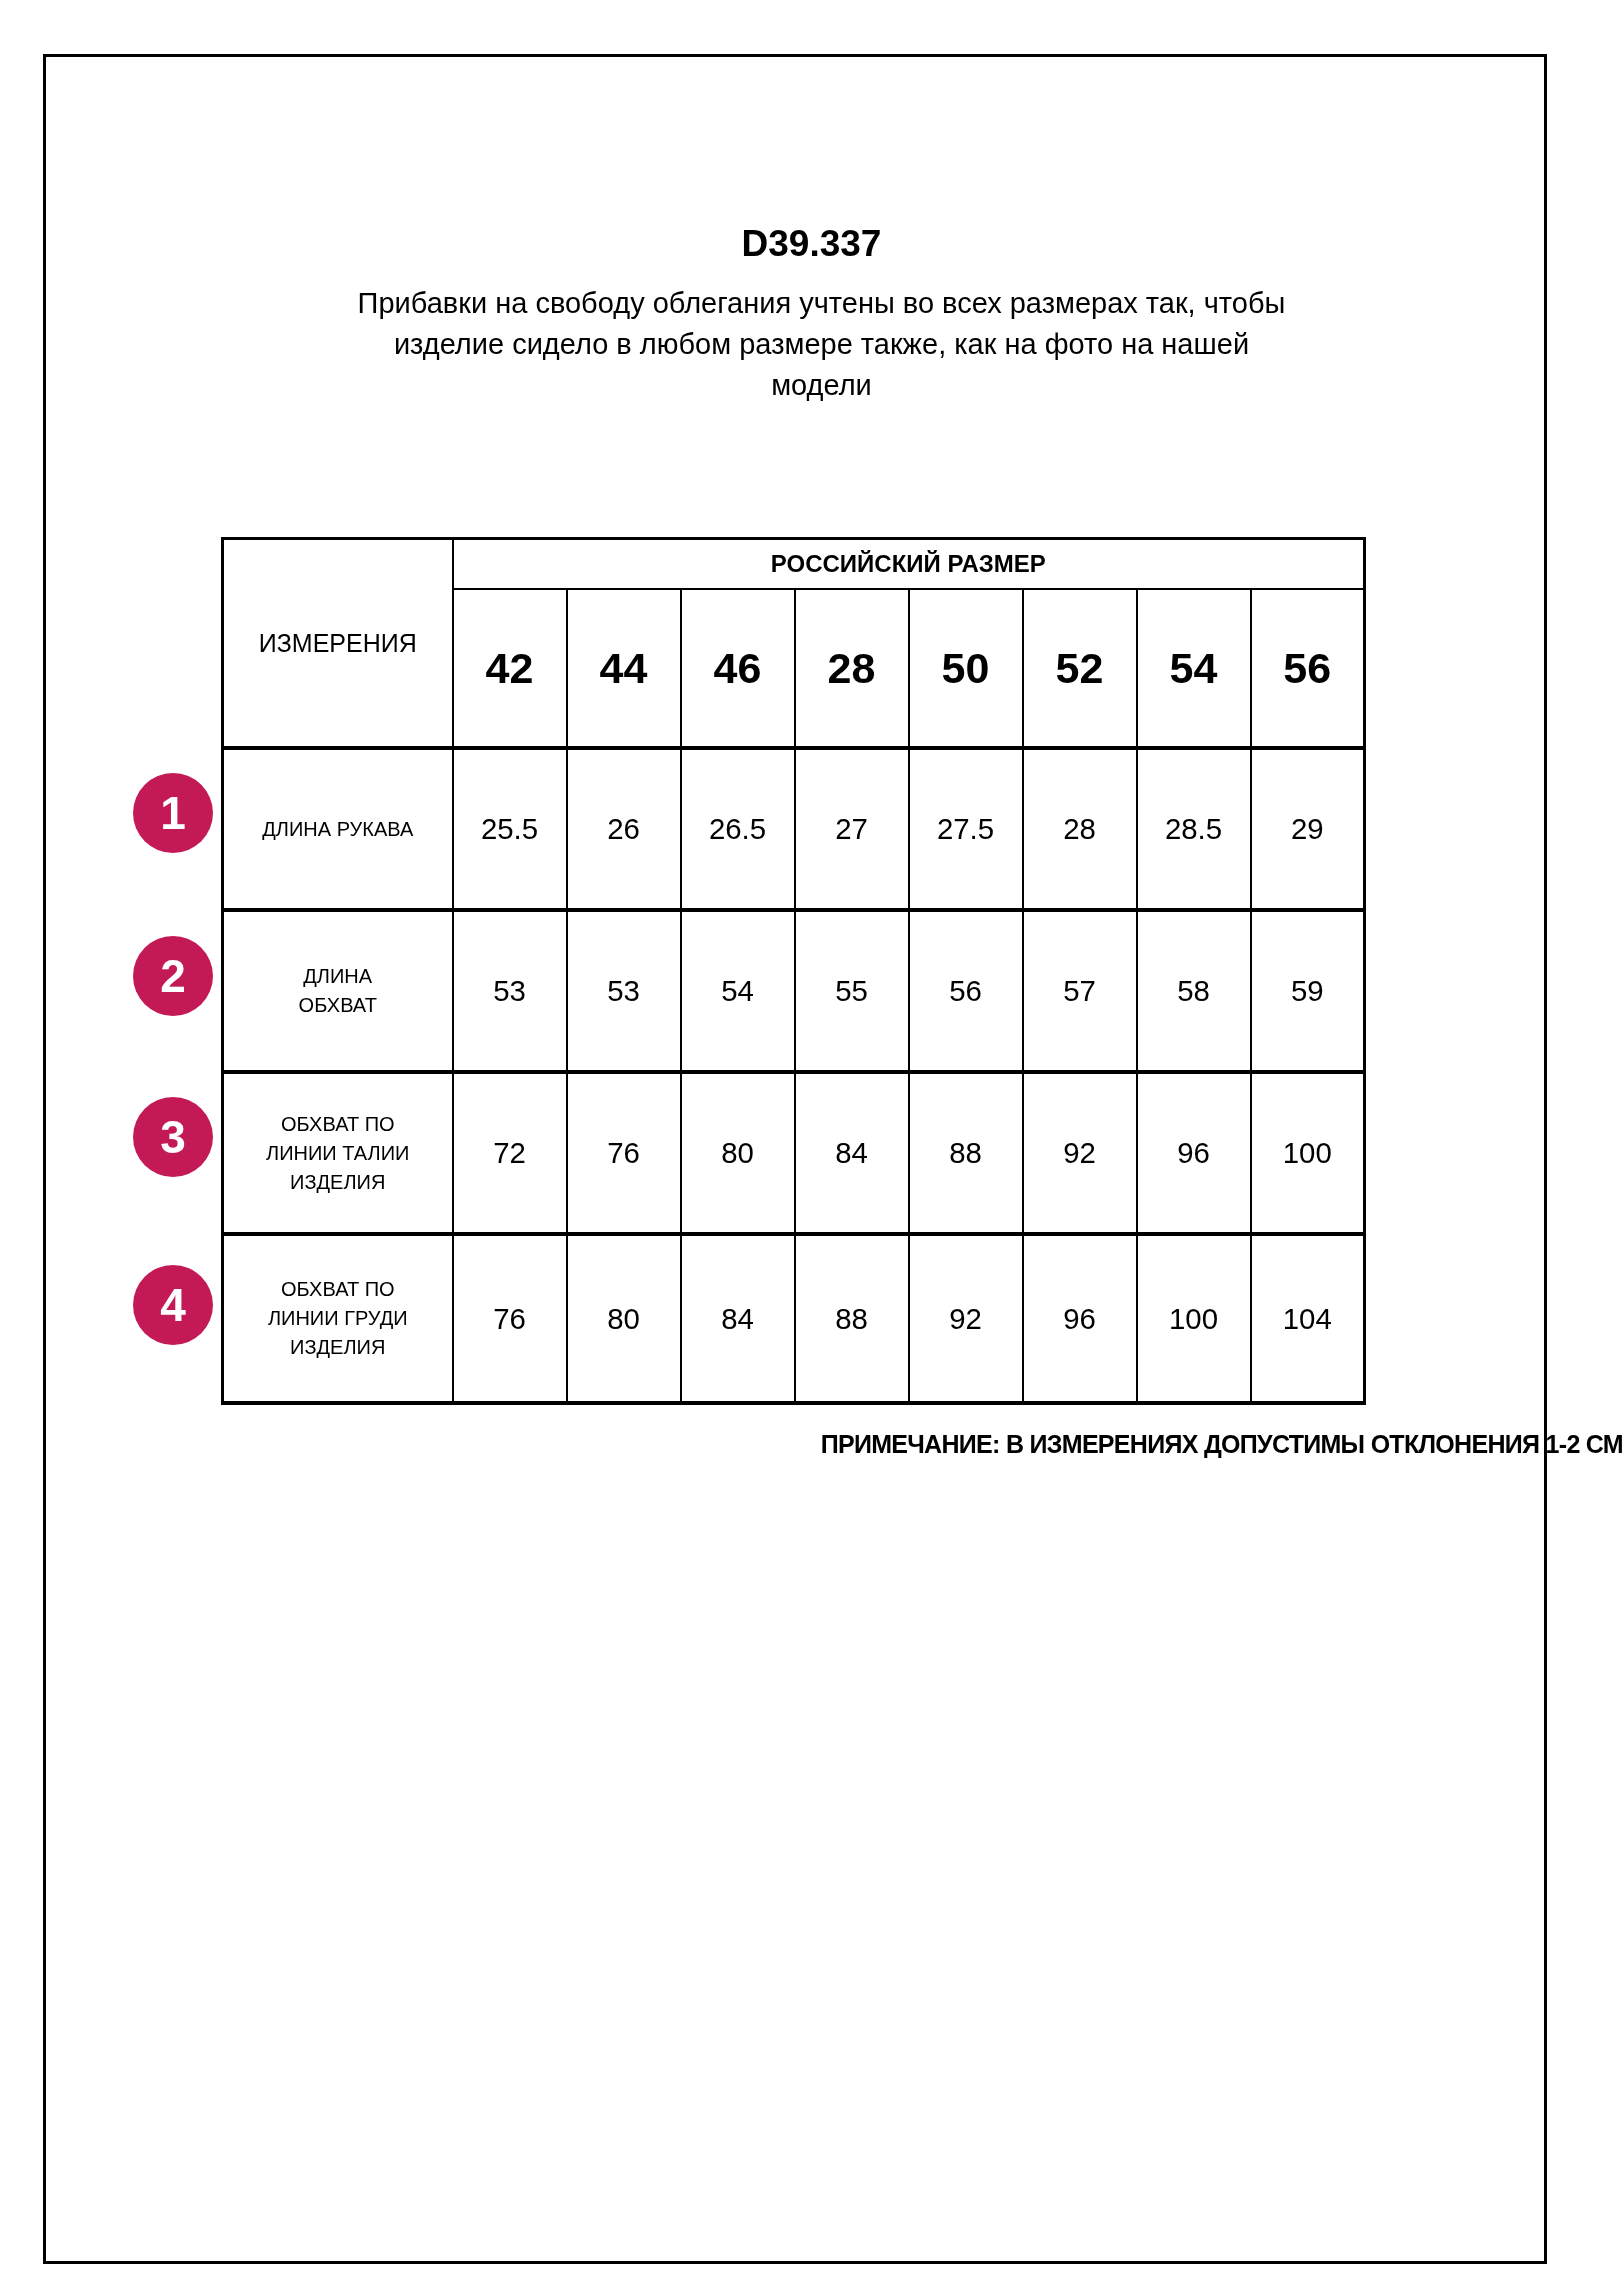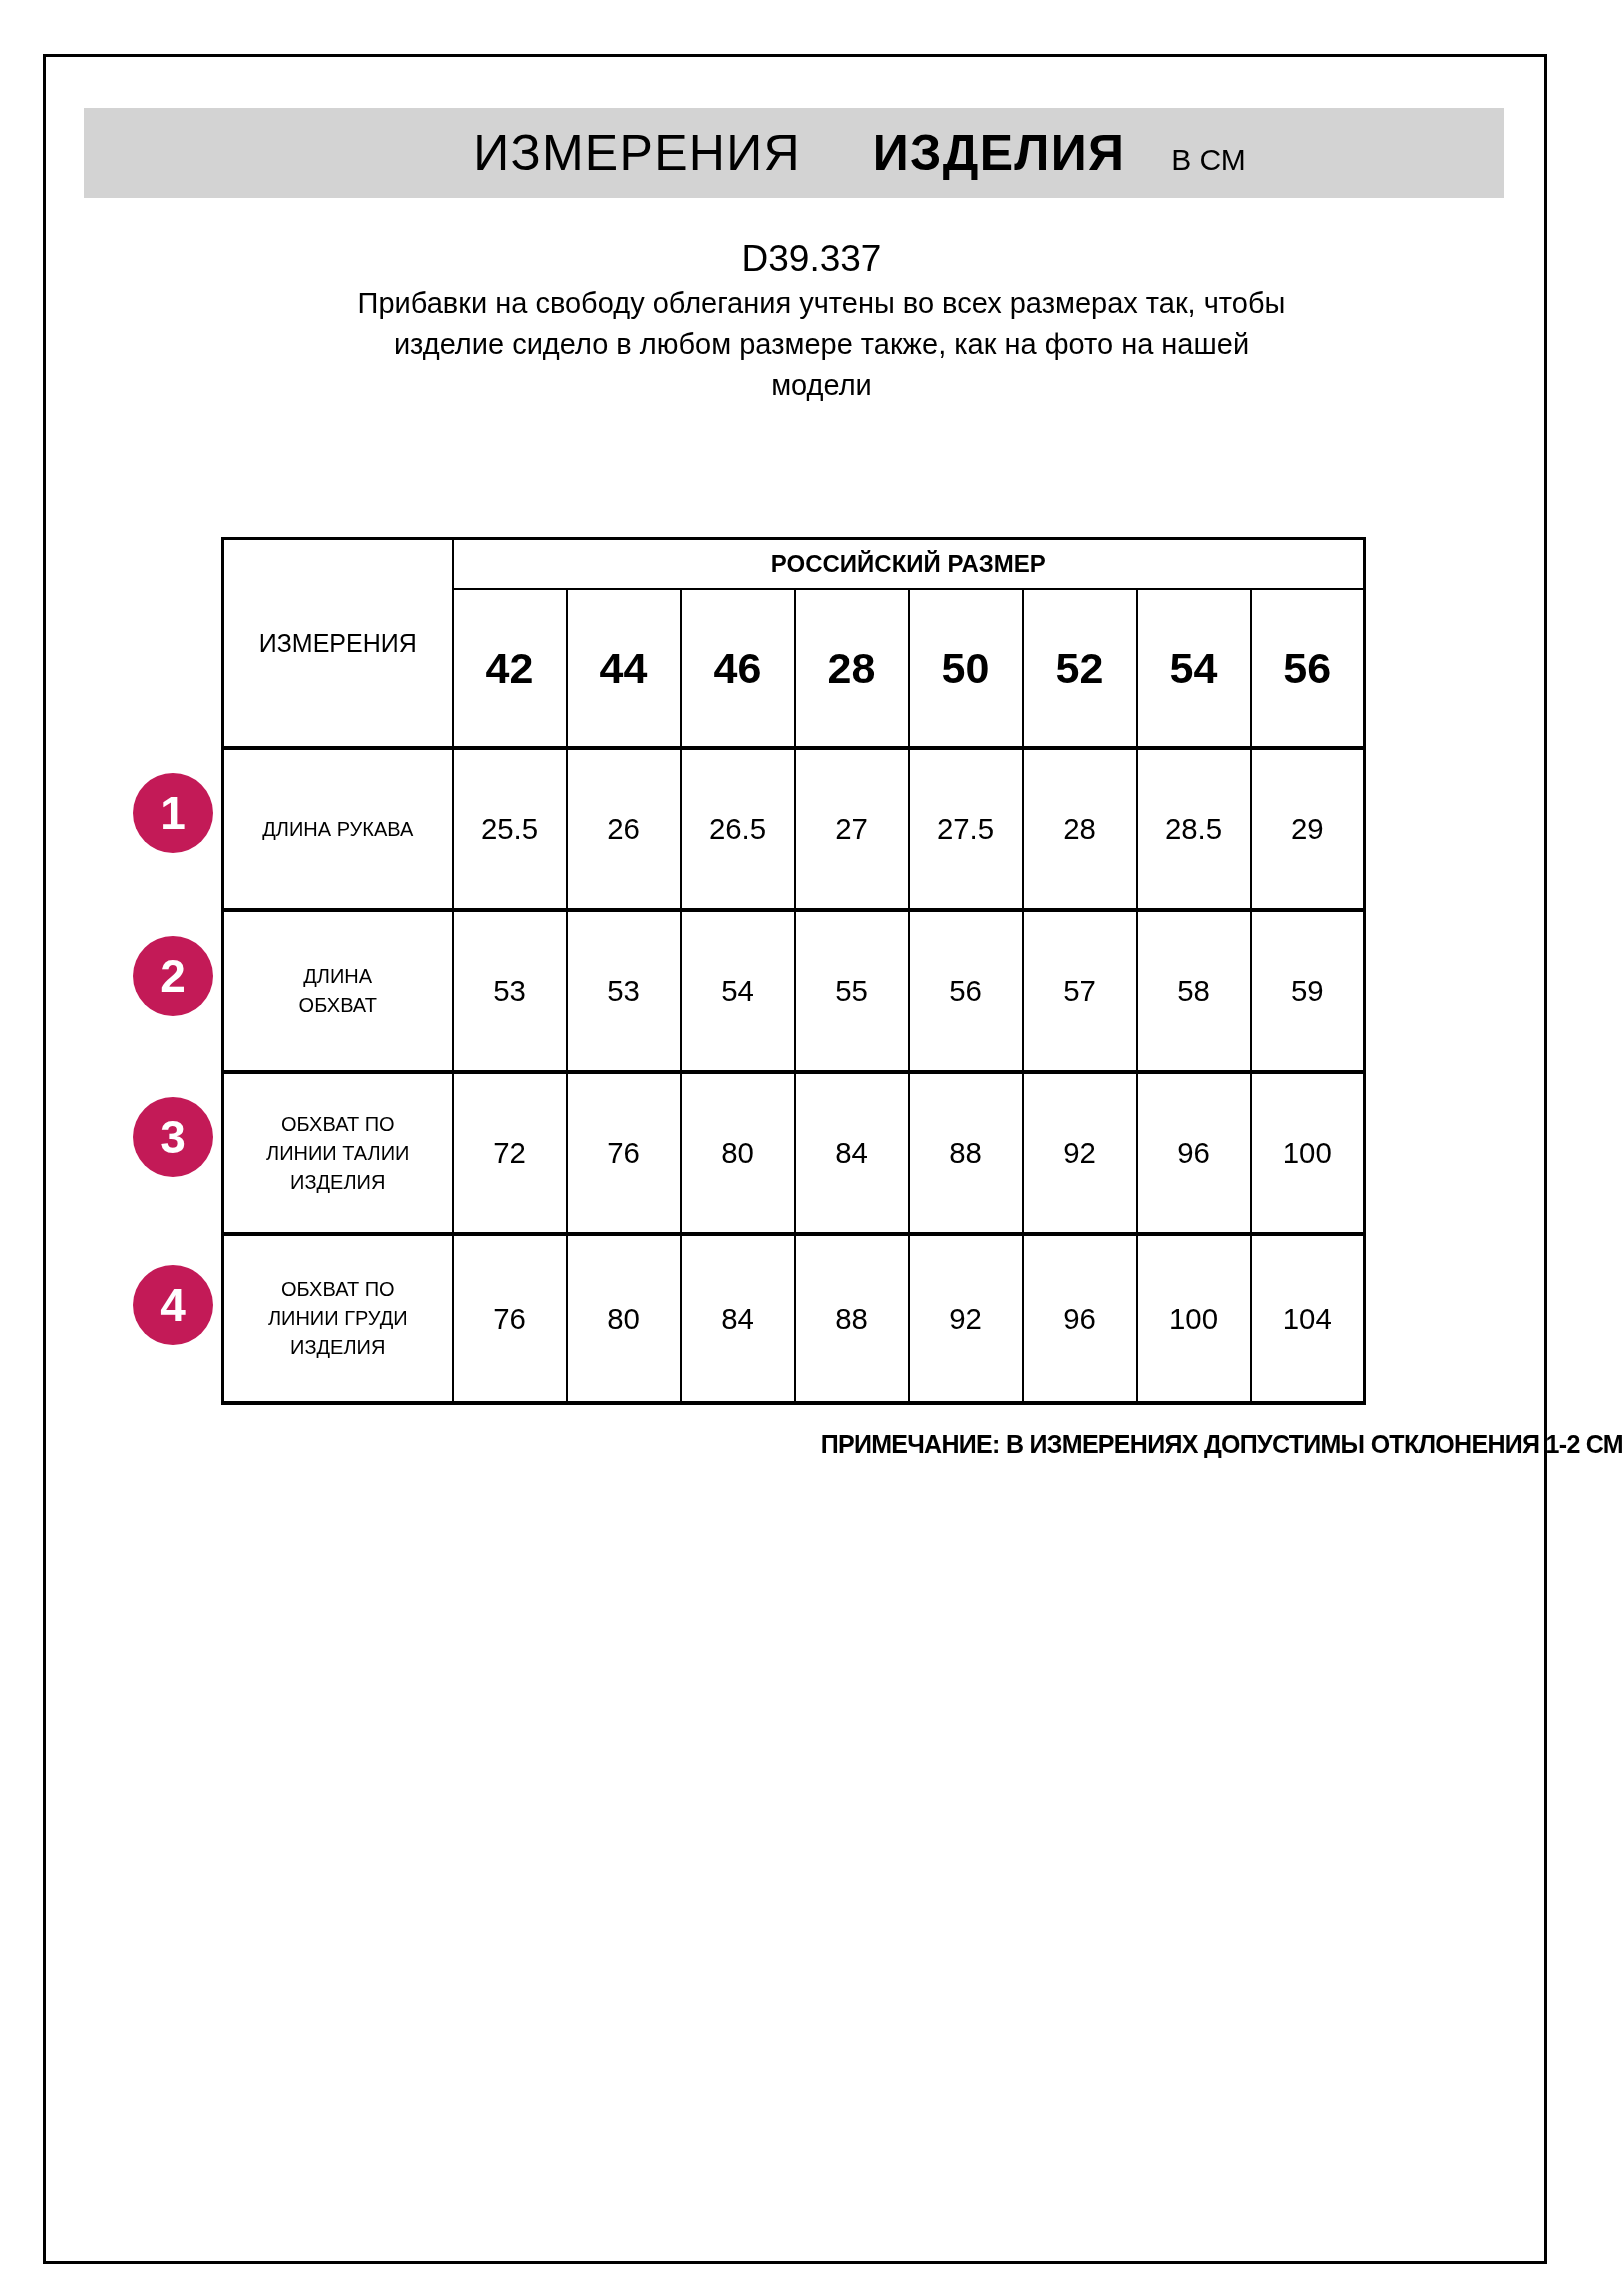"ИЗМЕРЕНИЯ ИЗДЕЛИЯ В СМ" div.titlebar { html: <div> <span>ИЗМЕРЕНИЯ</span><span>ИЗДЕЛИЯ</span><span>В СМ</span> </div> -> none }
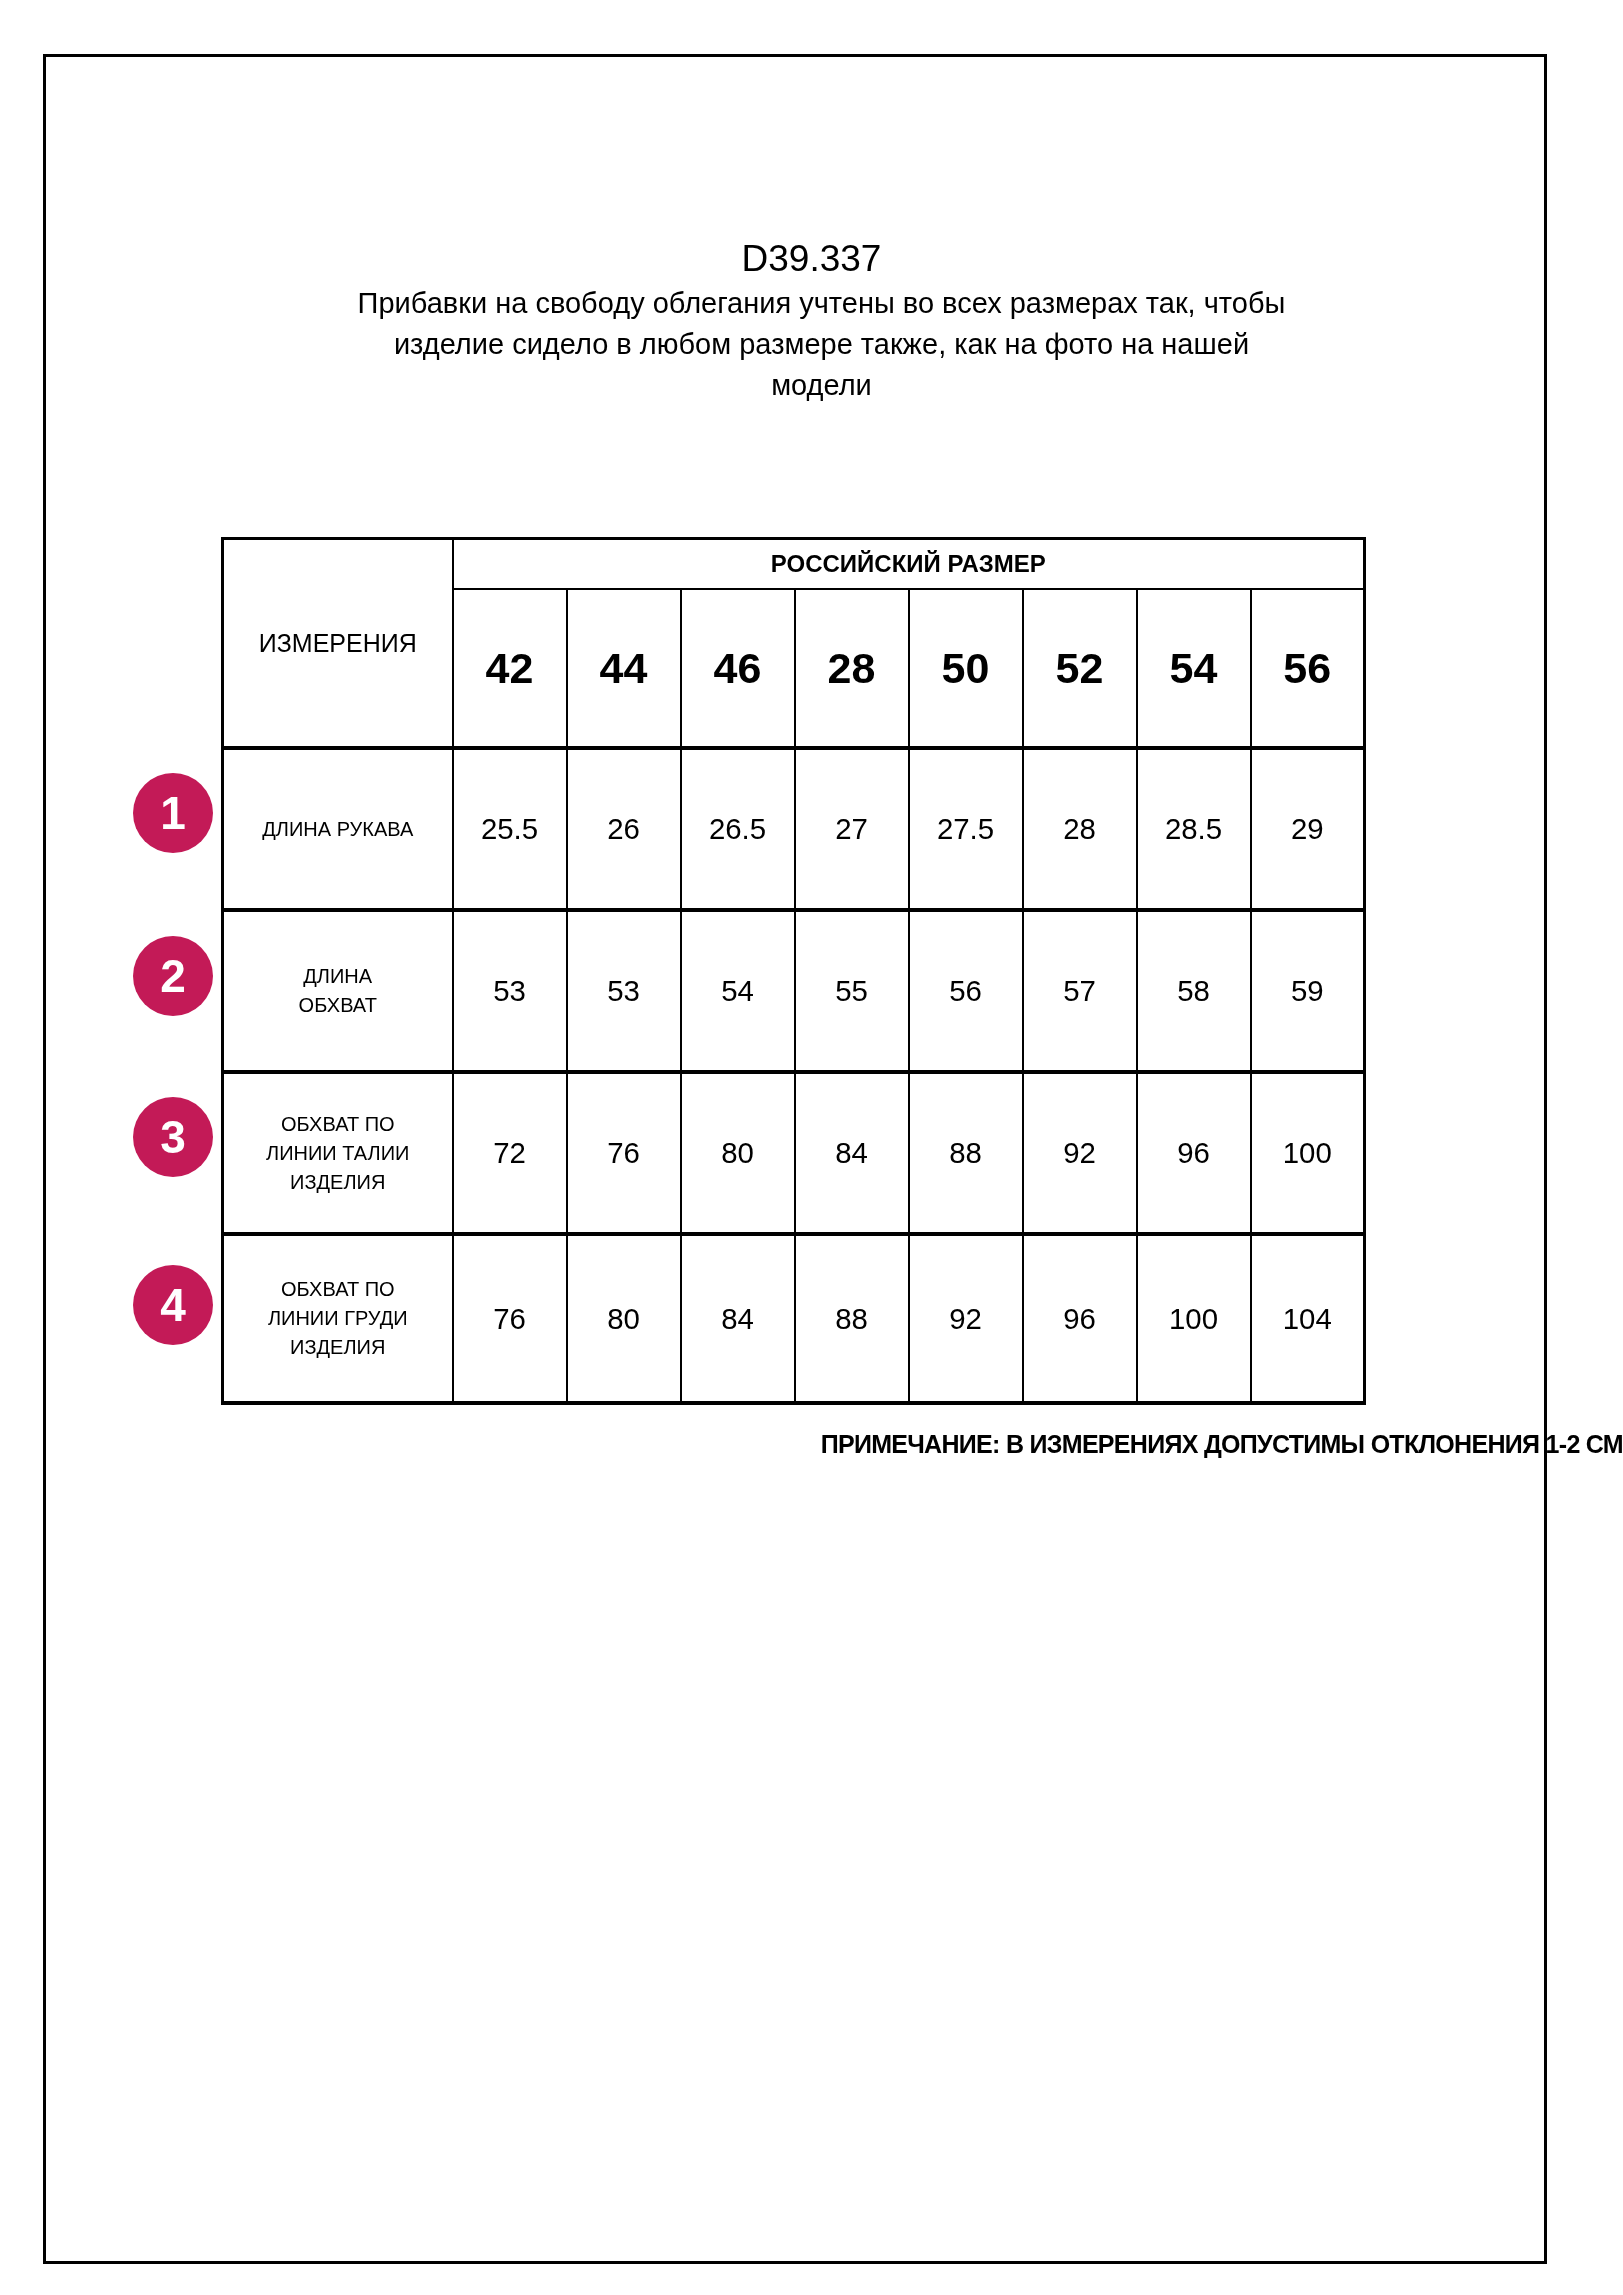"D39.337" .code { font-weight: 400 -> 700; top: 238px -> 223px }
